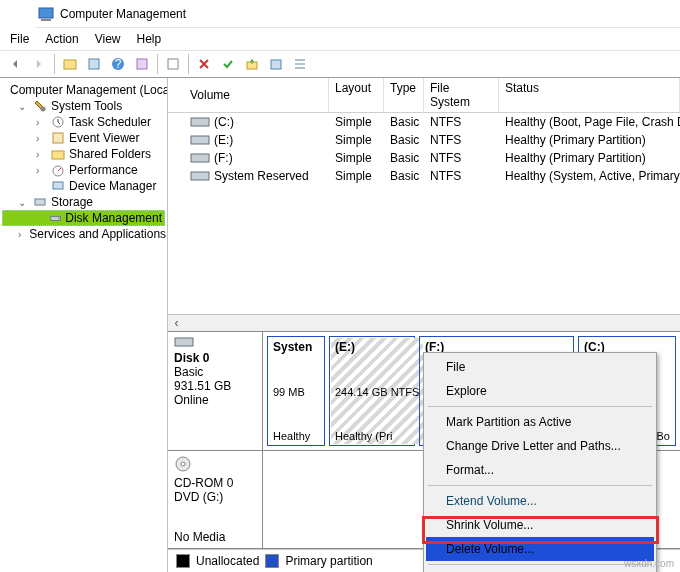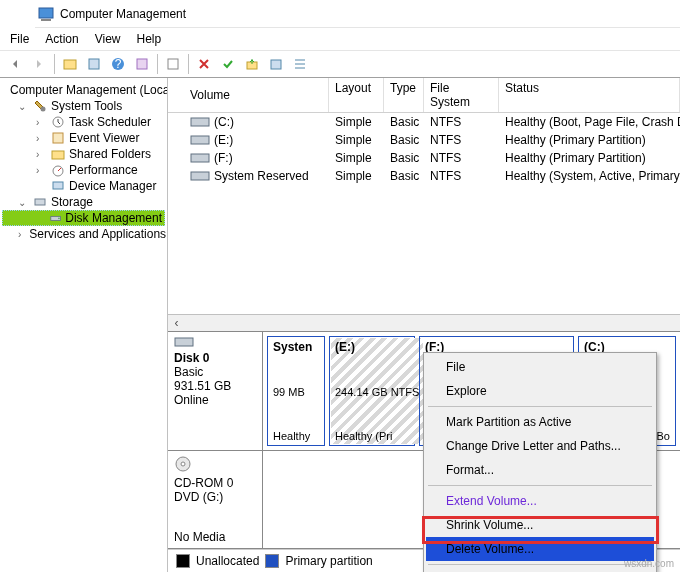"Extend Volume..." .ctxmenu .mi.disabled { color: #6d28d9 -> #0c4a6e }
